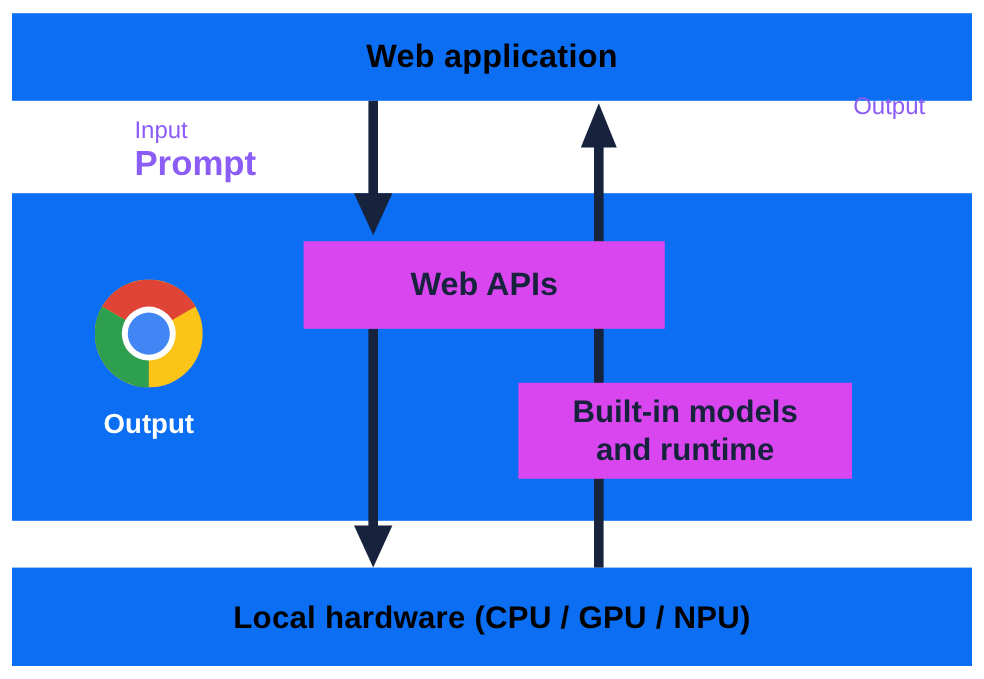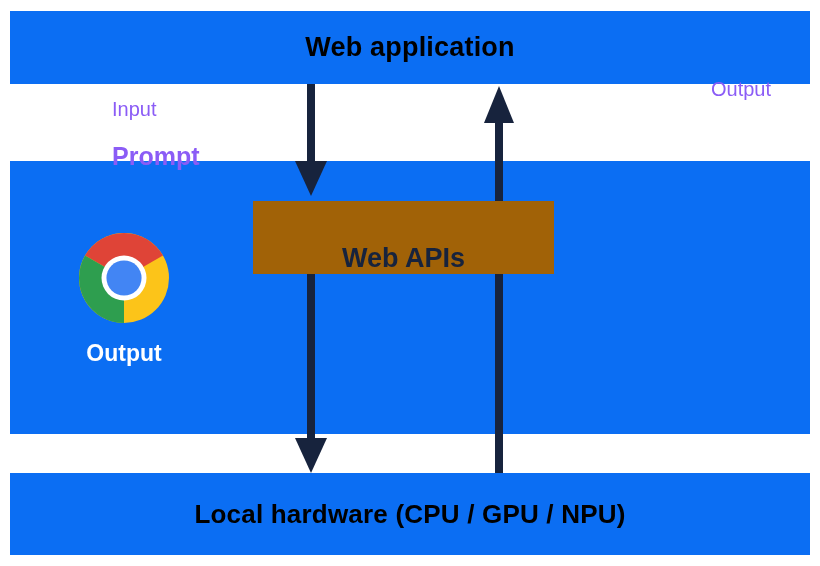"Prompt" .io-value { font-size: 25px -> 29px; margin-top: 21px -> 0 }
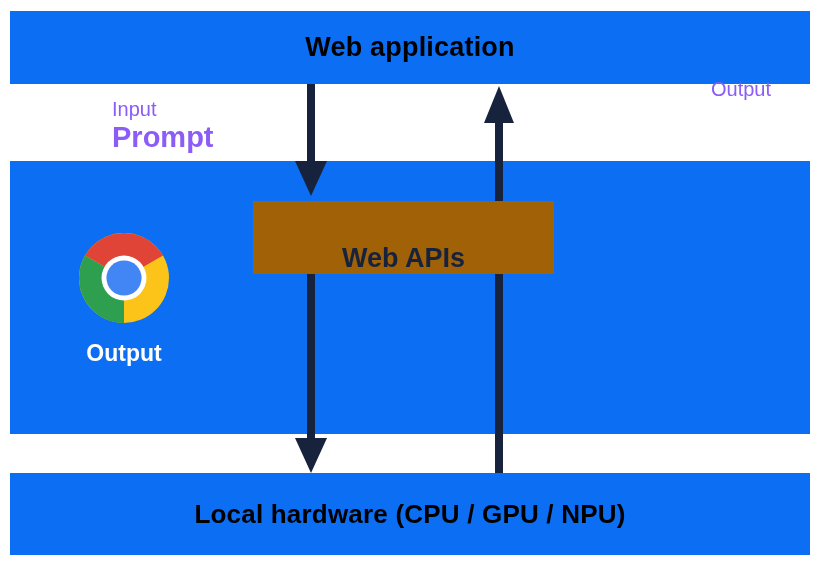"Web APIs" .ybox { background: #a16207 -> #d946ef; justify-content: flex-end -> center }
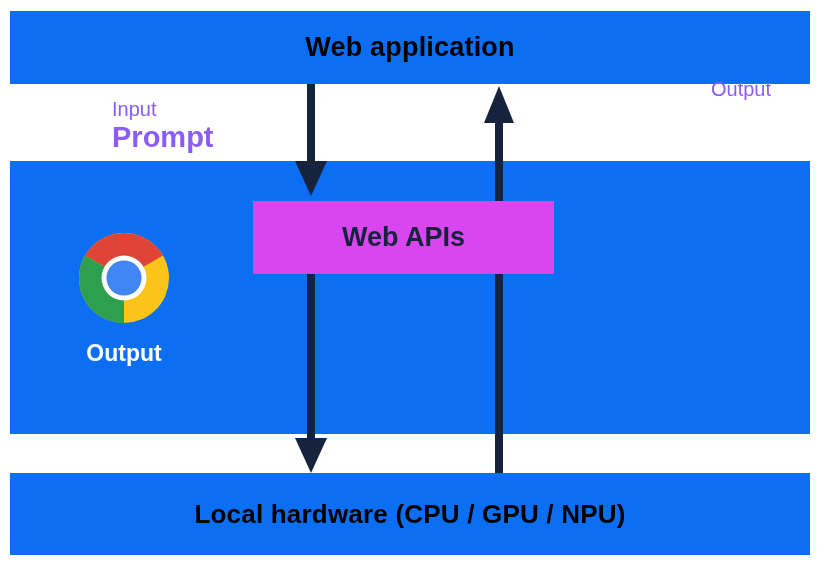"Built-in models" div.ybox { html: none -> <div> <span>Built-in models</span> <span>and runtime</span> </div> }
